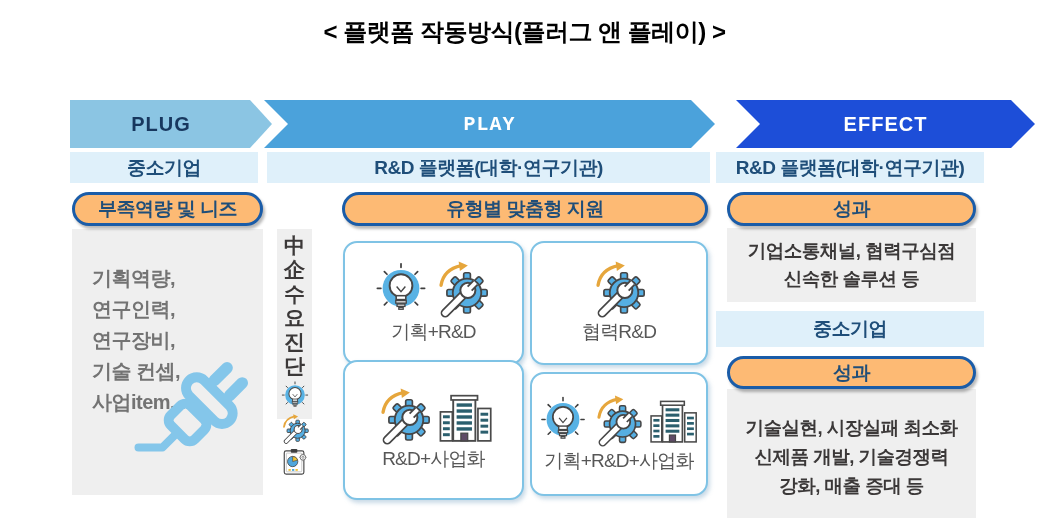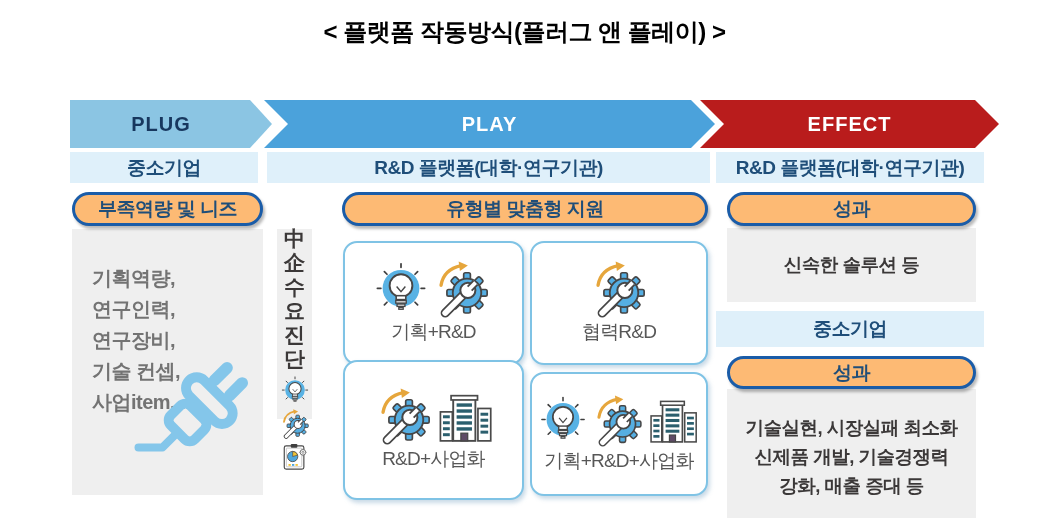"PLAY" .arrow-play { font-family: none -> Liberation Mono, monospace }
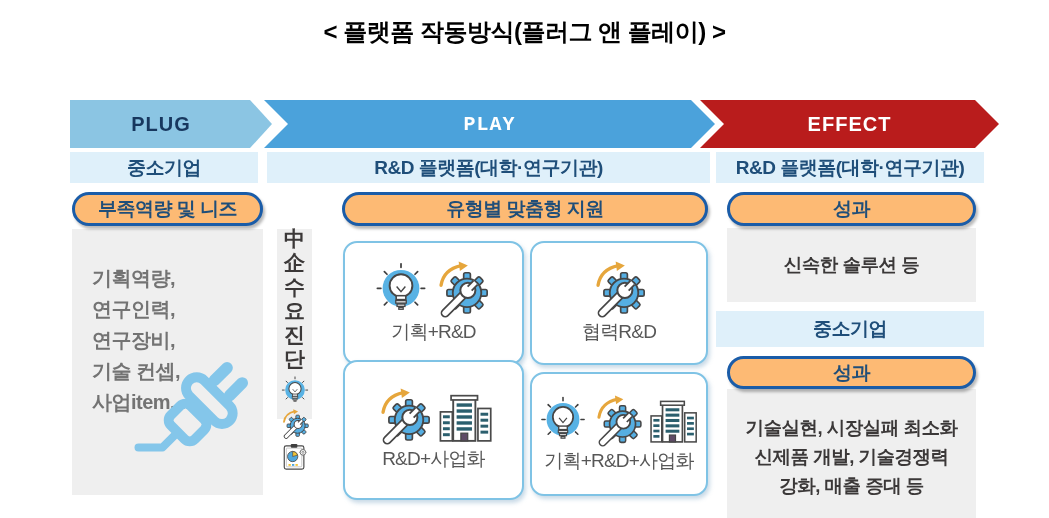"EFFECT" .arrow-effect { background: #b91c1c -> #1d4ed8; left: 700px -> 736px }
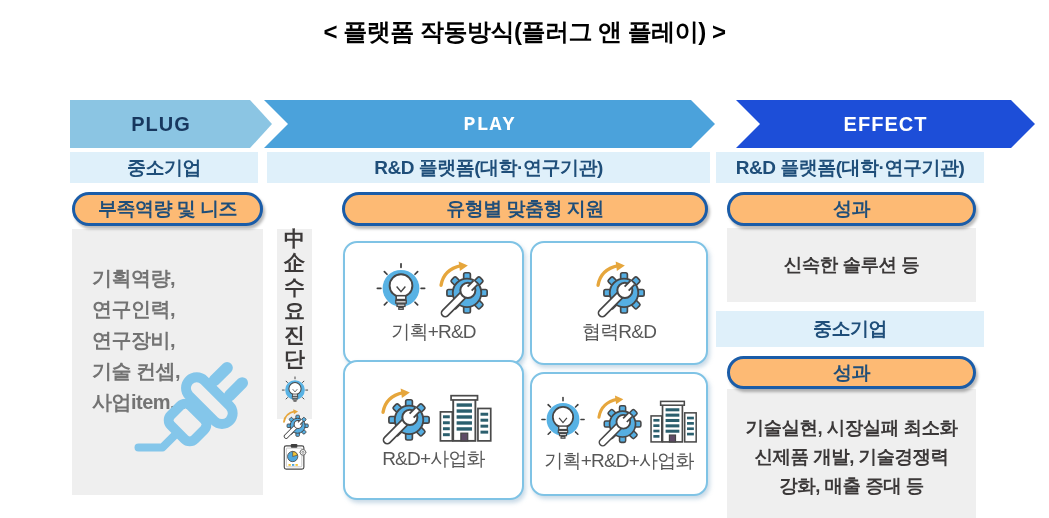"中企수요진단" .strip { font-family: Liberation Mono, monospace -> none; padding-top: none -> 5px }
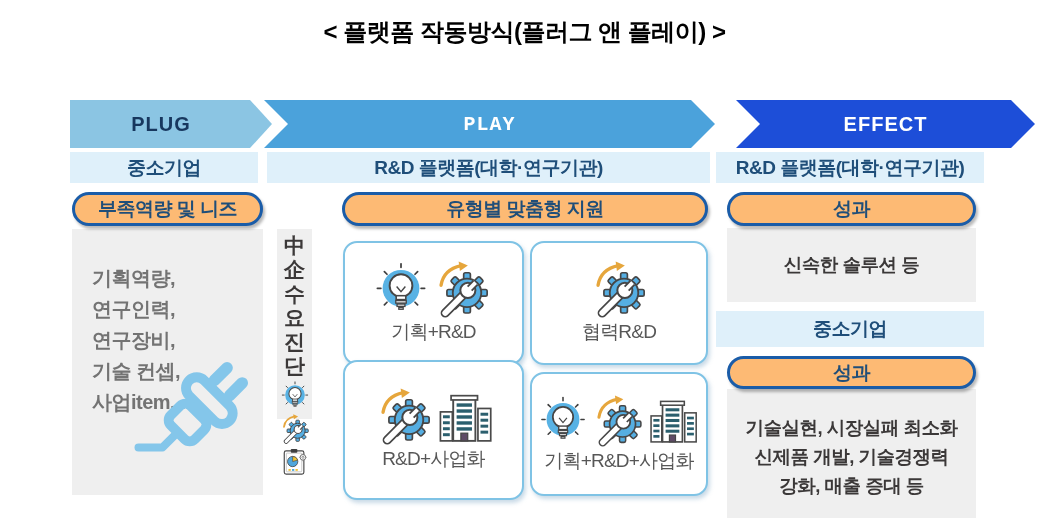"기업소통채널, 협력구심점" div.line { html: none -> <div>기업소통채널, 협력구심점</div> }
